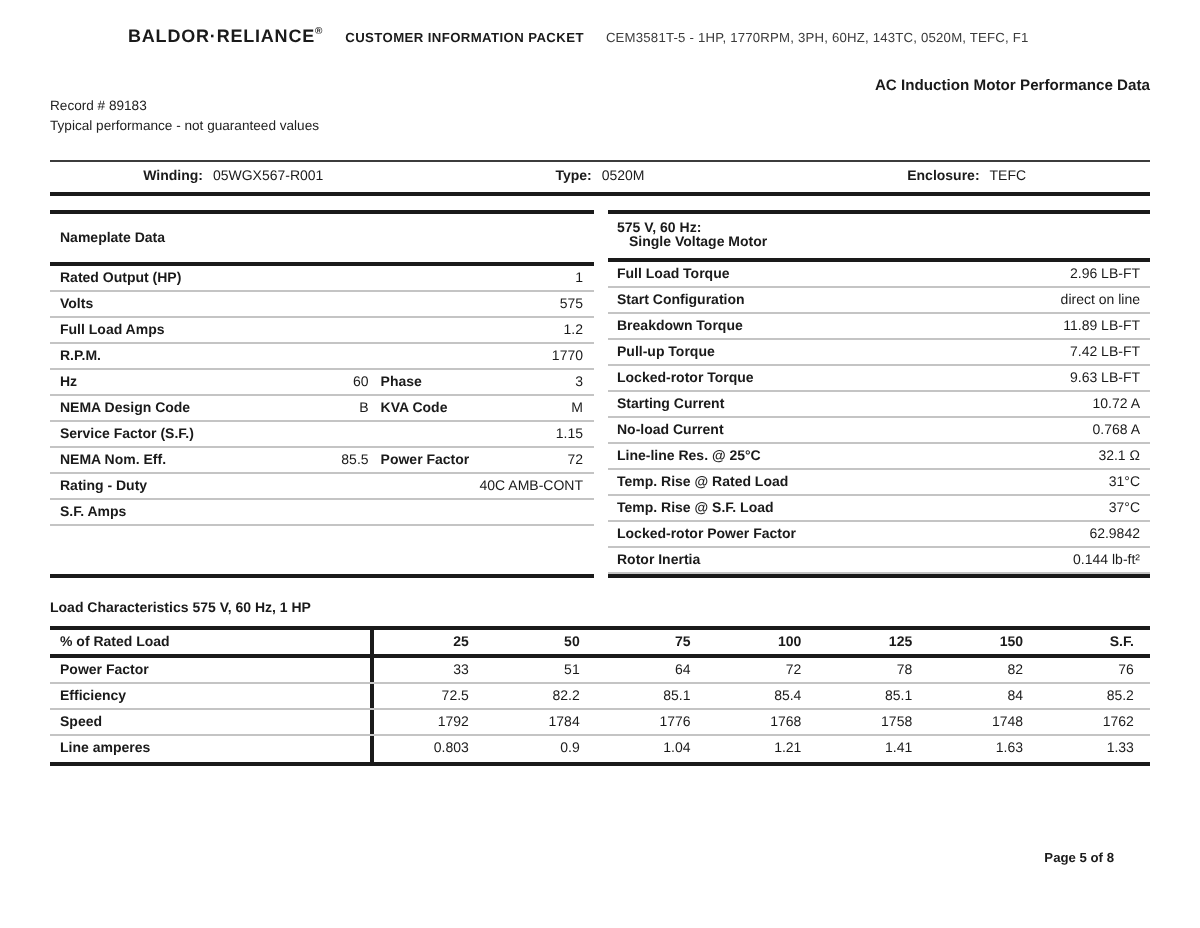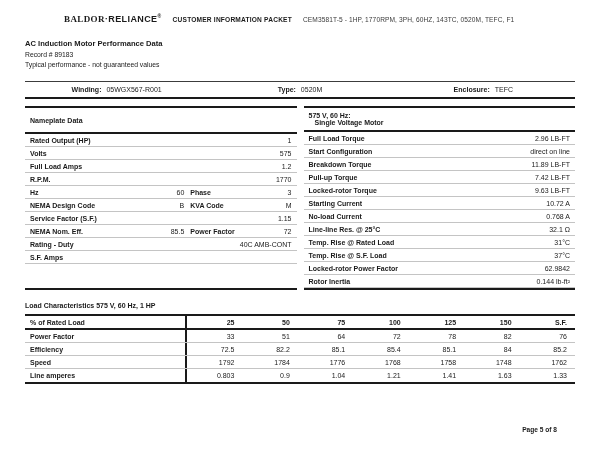"BALDOR" .logo .serif { font-family: Liberation Serif, serif -> Liberation Sans, sans-serif }
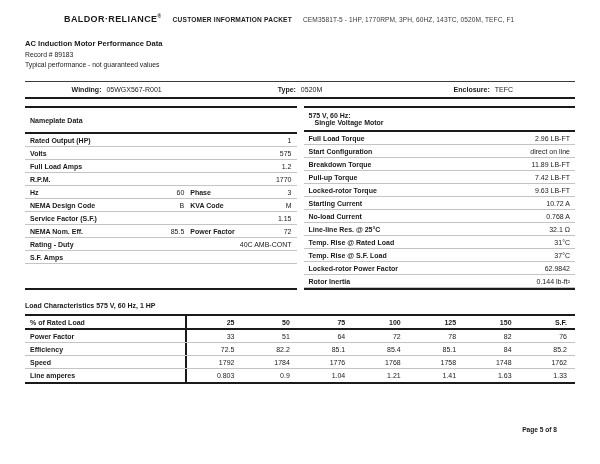"AC Induction Motor Performance Data" .title-block .t1 { text-align: none -> right }
